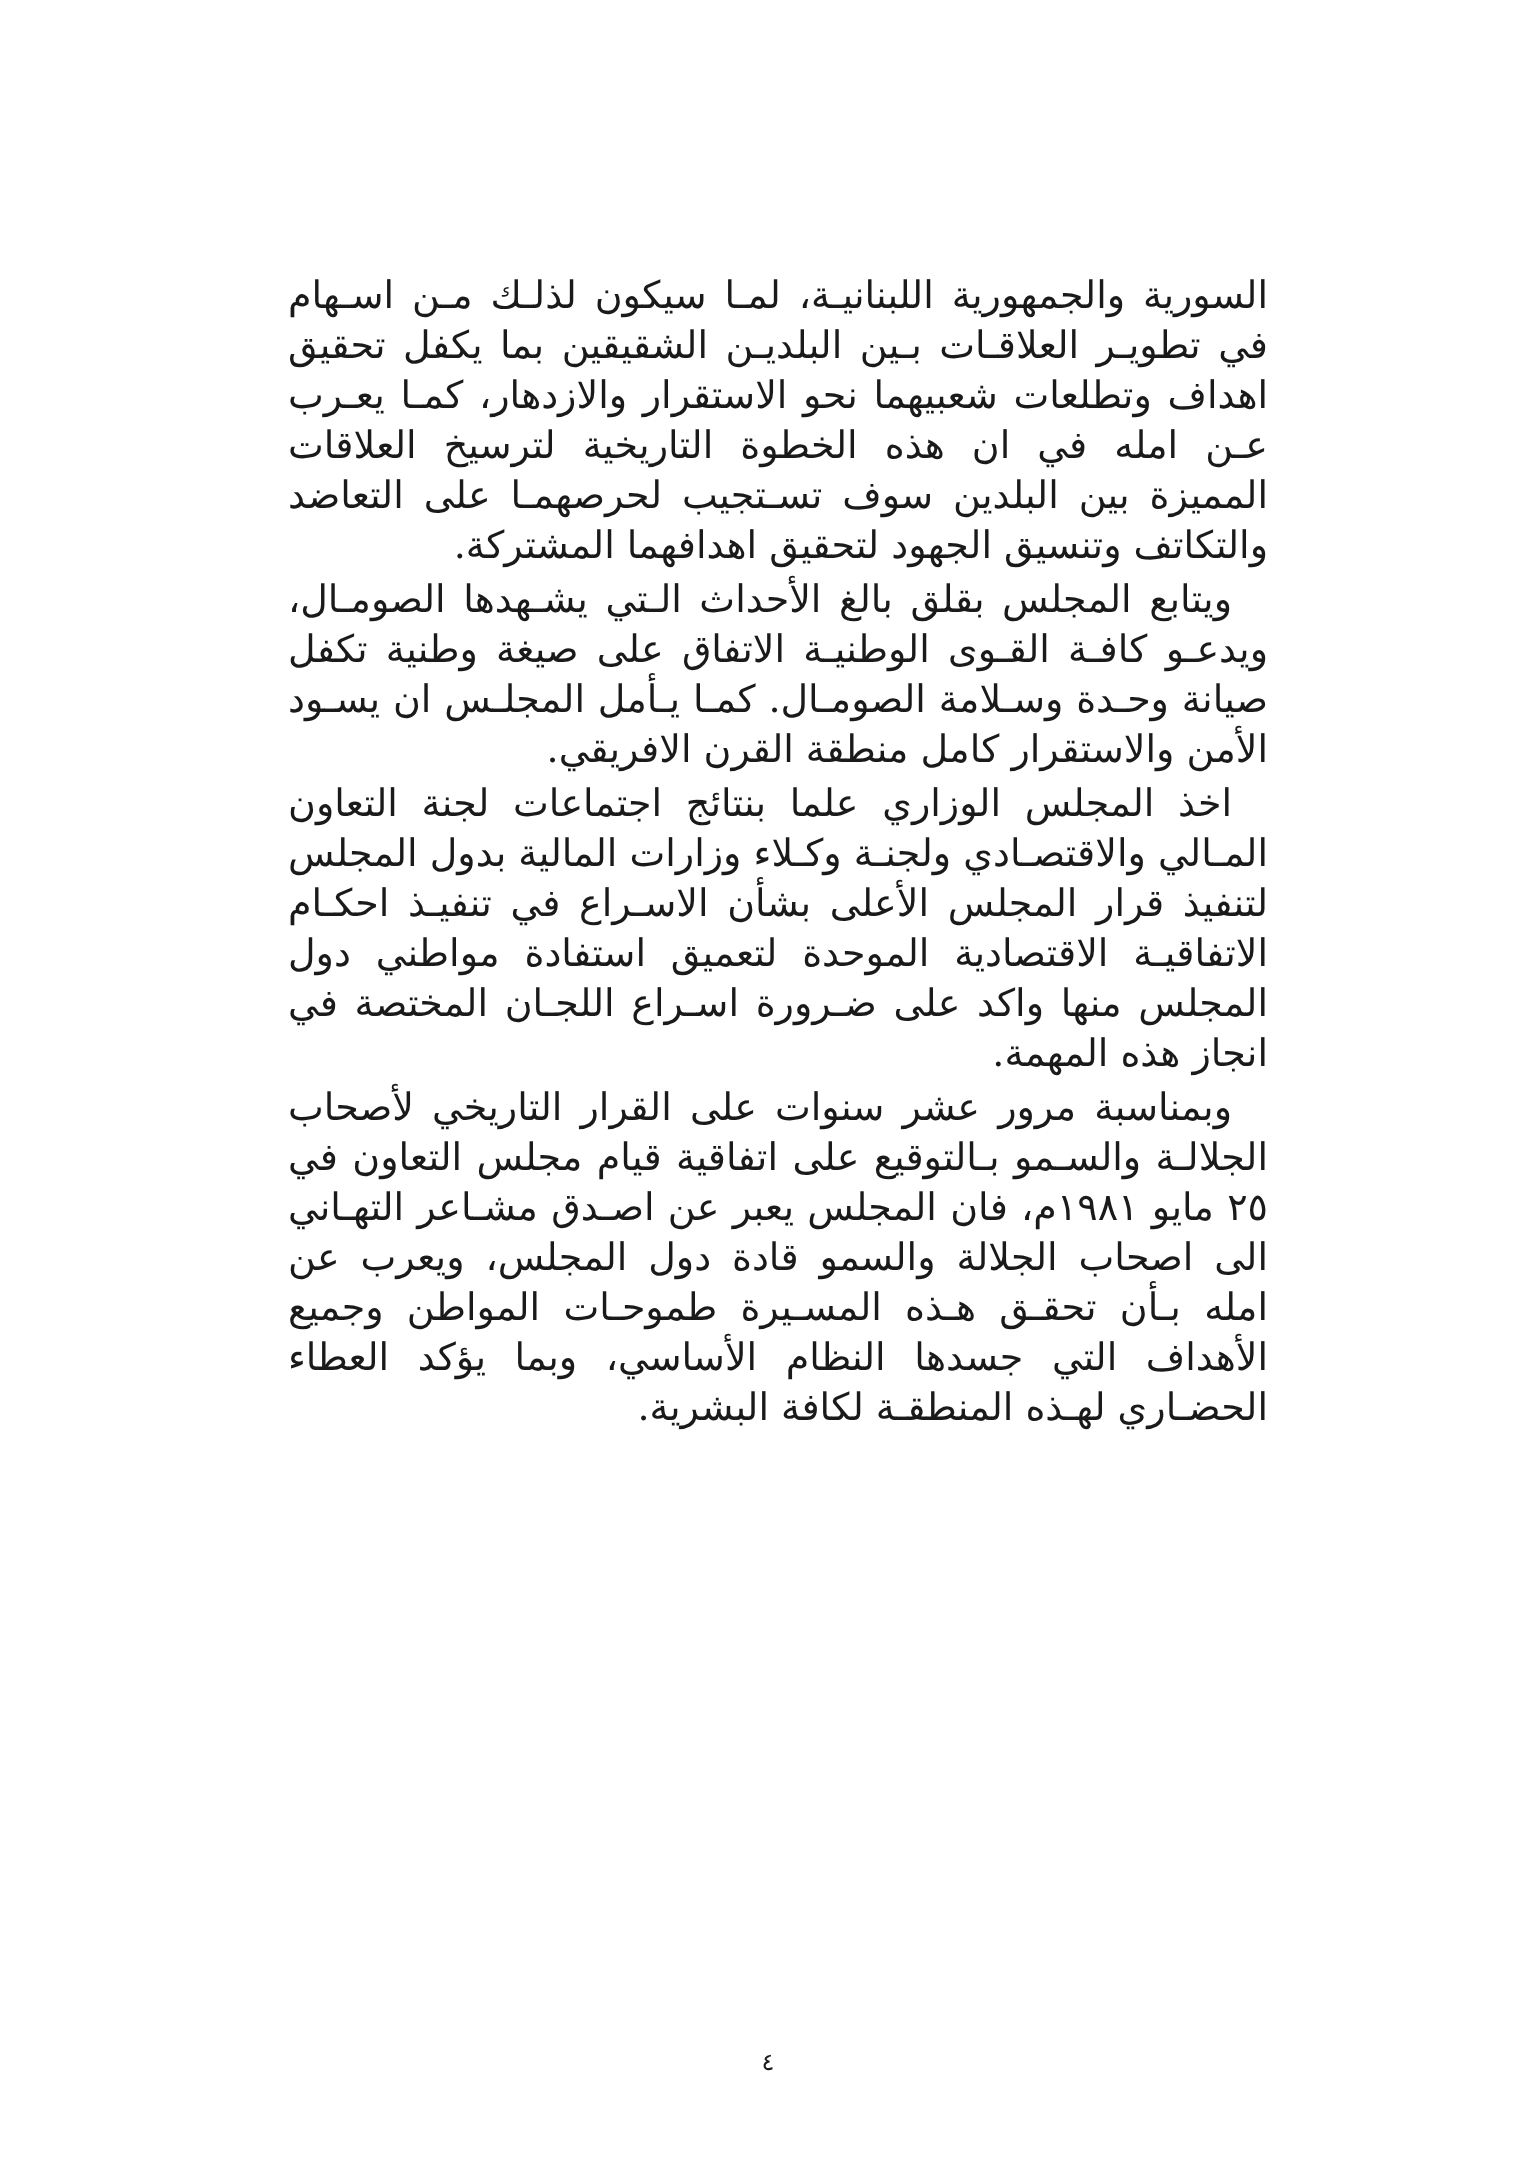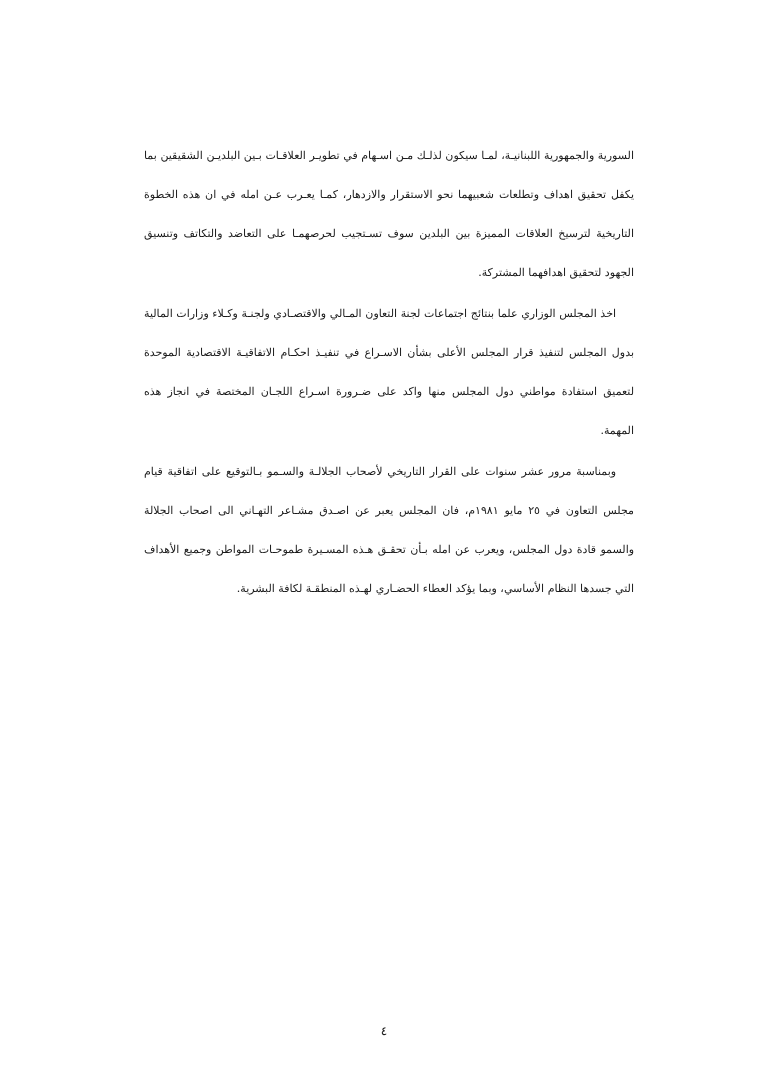"السورية والجمهورية اللبنانيـة، لمـا" .para { font-size: 11px -> 19px; line-height: 39px -> 25px }
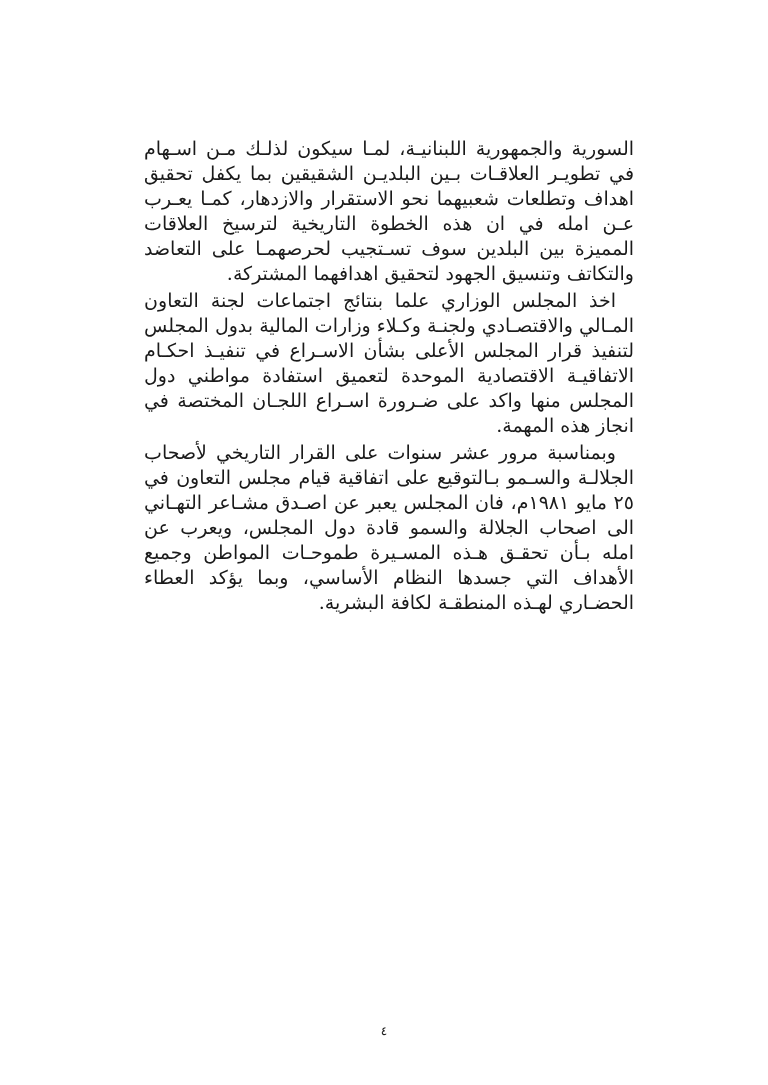"ويتابع المجلس بقلق بالغ الأحداث" p.para { html: none -> <p>ويتابع المجلس بقلق بالغ الأحداث الـتي يشـهدها الصومـال، ويدعـو كافـة القـوى الوطنيـة الاتفاق على صيغة وطنية تكفل صيانة وحـدة وسـلامة الصومـال. كمـا يـأمل المجلـس ان يسـود الأمن والاستقرار كامل منطقة القرن الافريقي.</p> }
